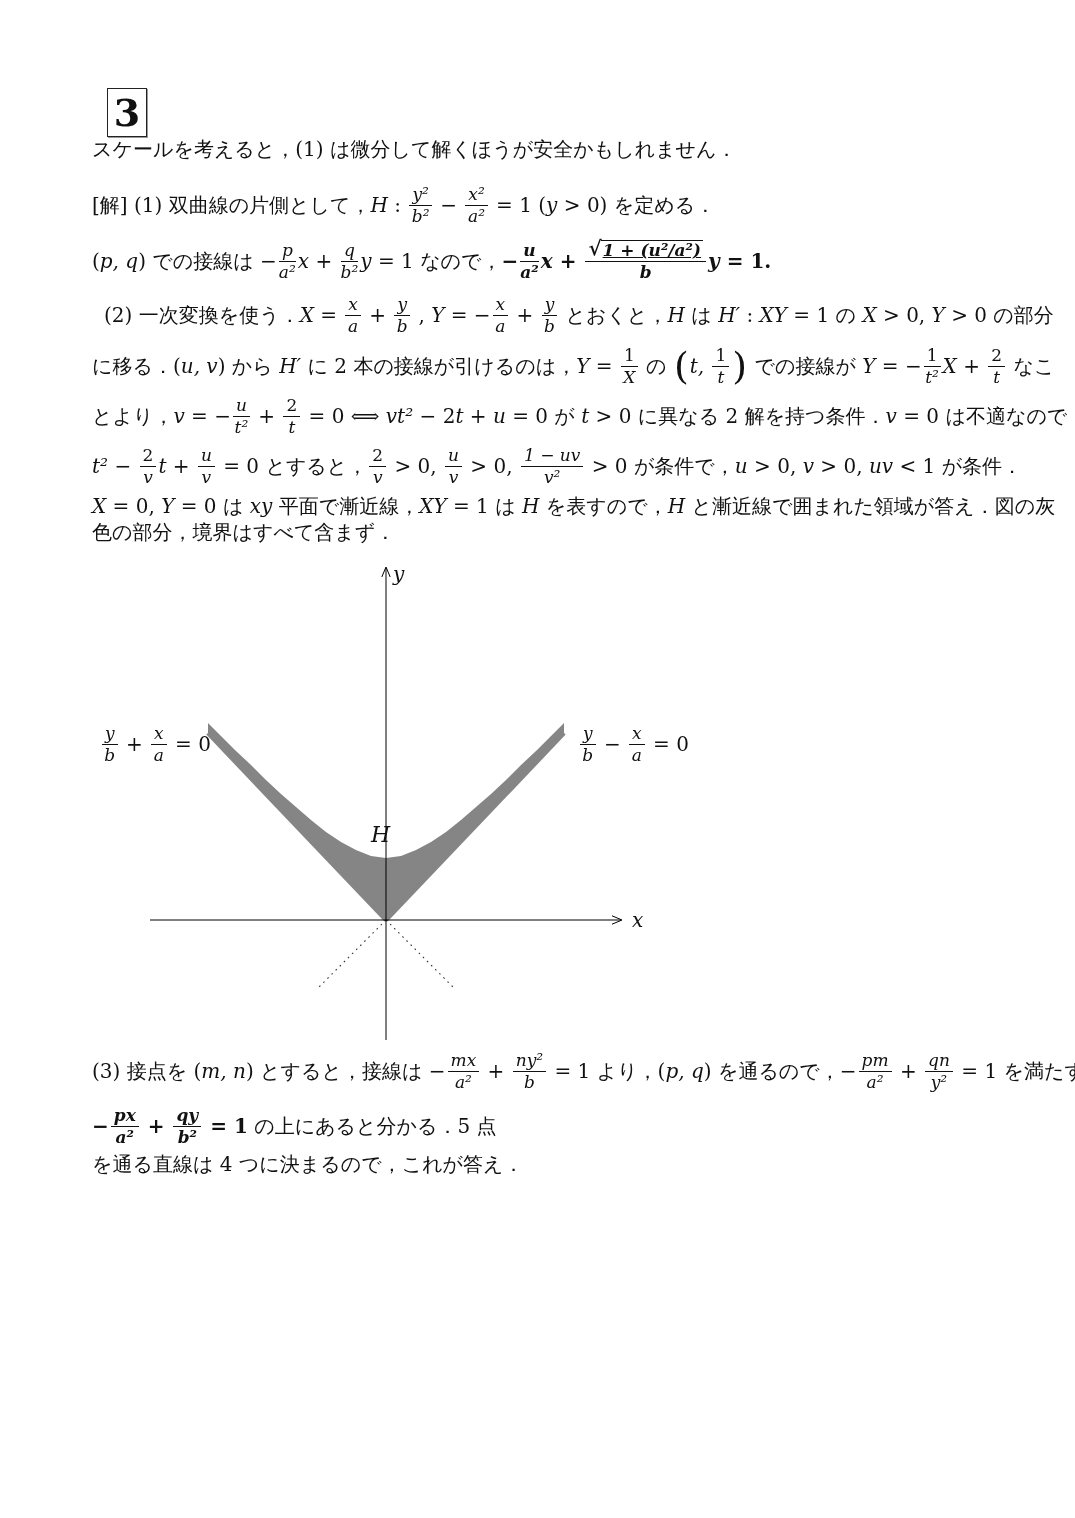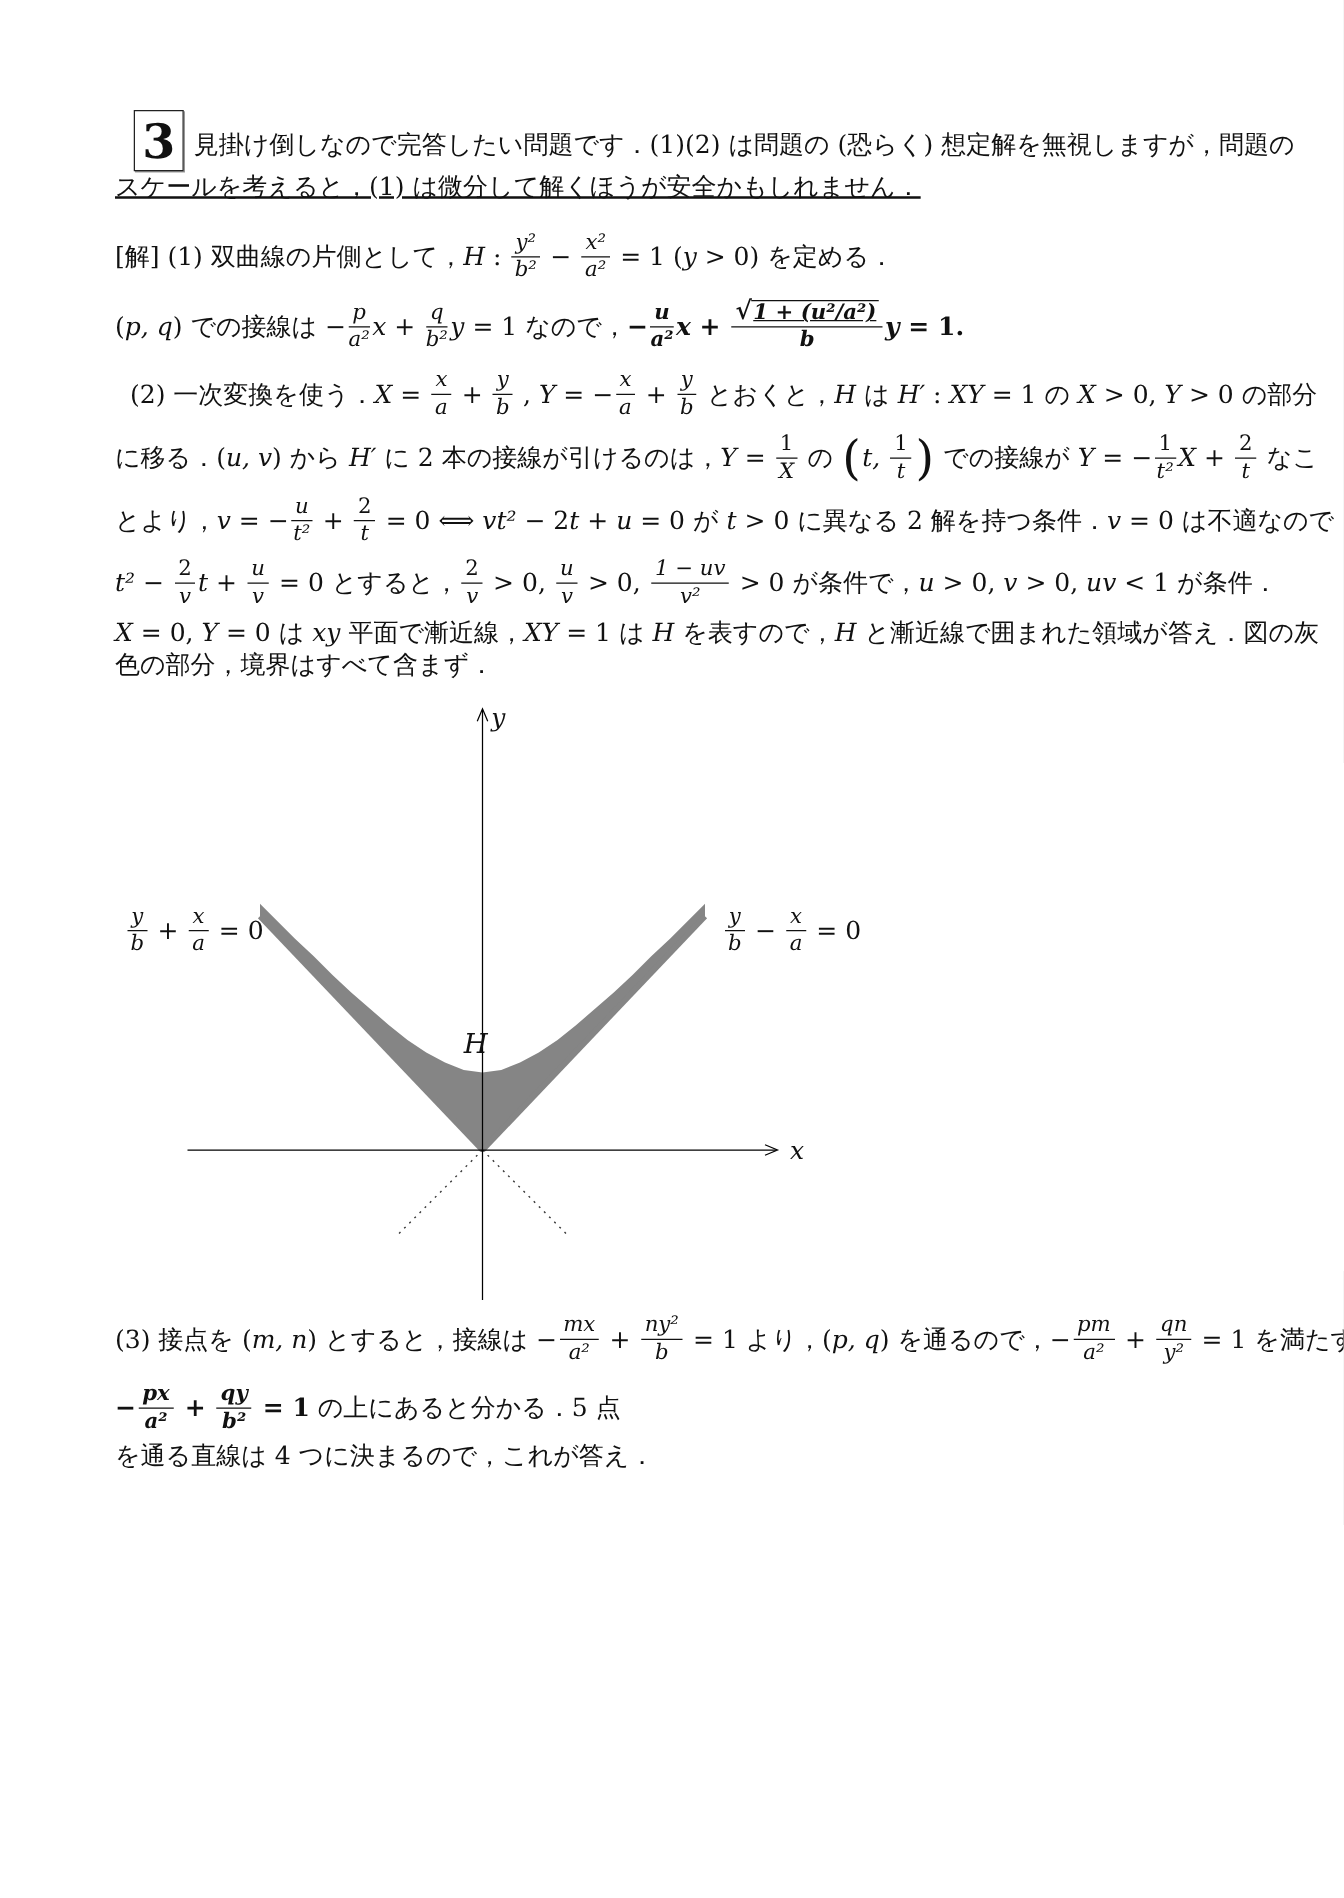"見掛け倒しなので完答したい問題です．(1)(2) は問題の (恐らく)" div.mline { html: <div><span>見掛け倒しなので完答したい問題です．(1)(2) は問題の (恐らく) 想定解を無視しますが，問題の</span></div> -> none }
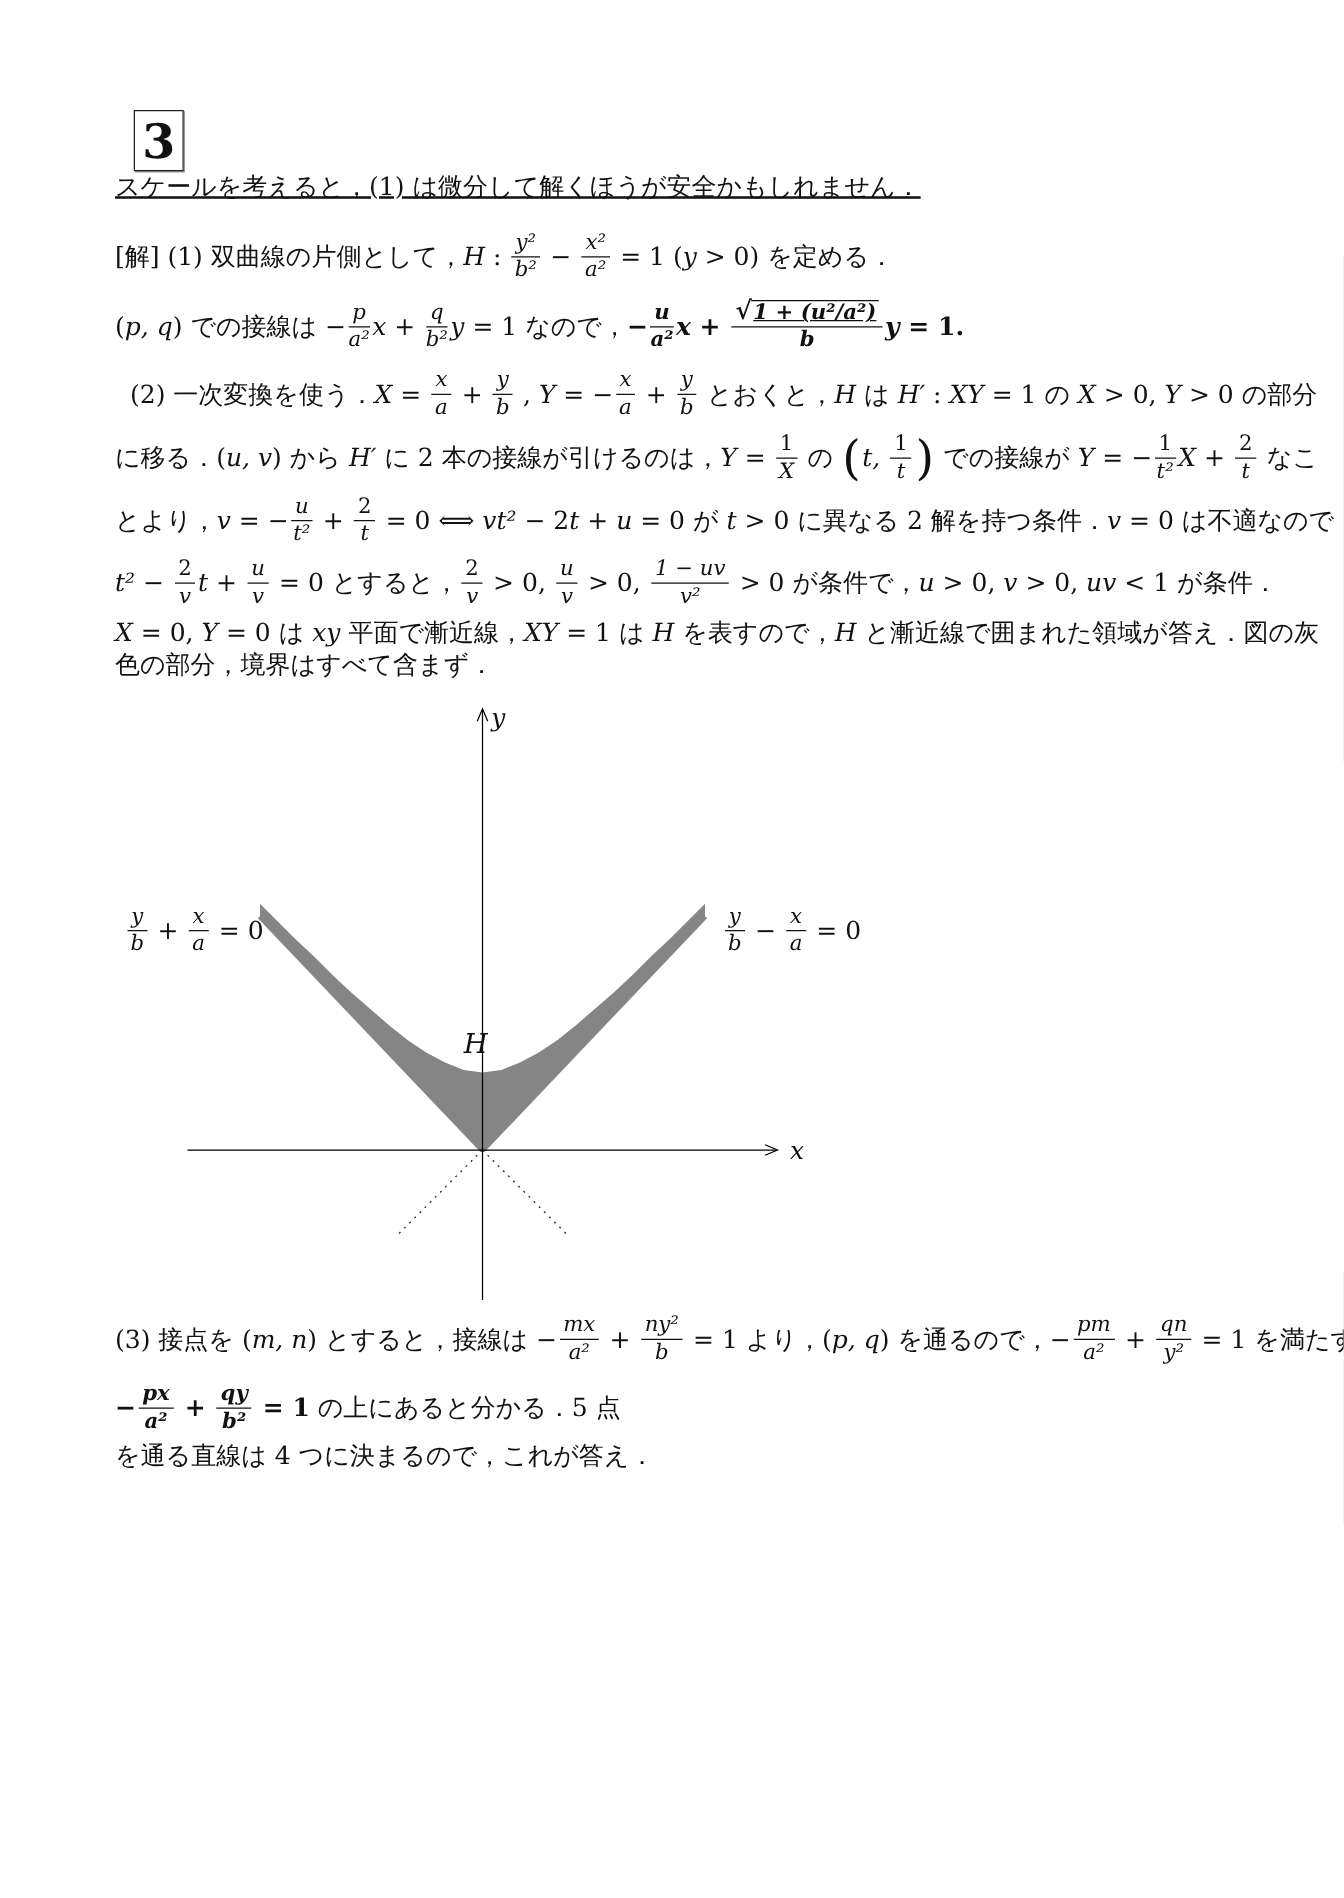"スケールを考えると，(1) は微分して解くほうが安全かもしれません．" .l1 { text-decoration: underline -> none }
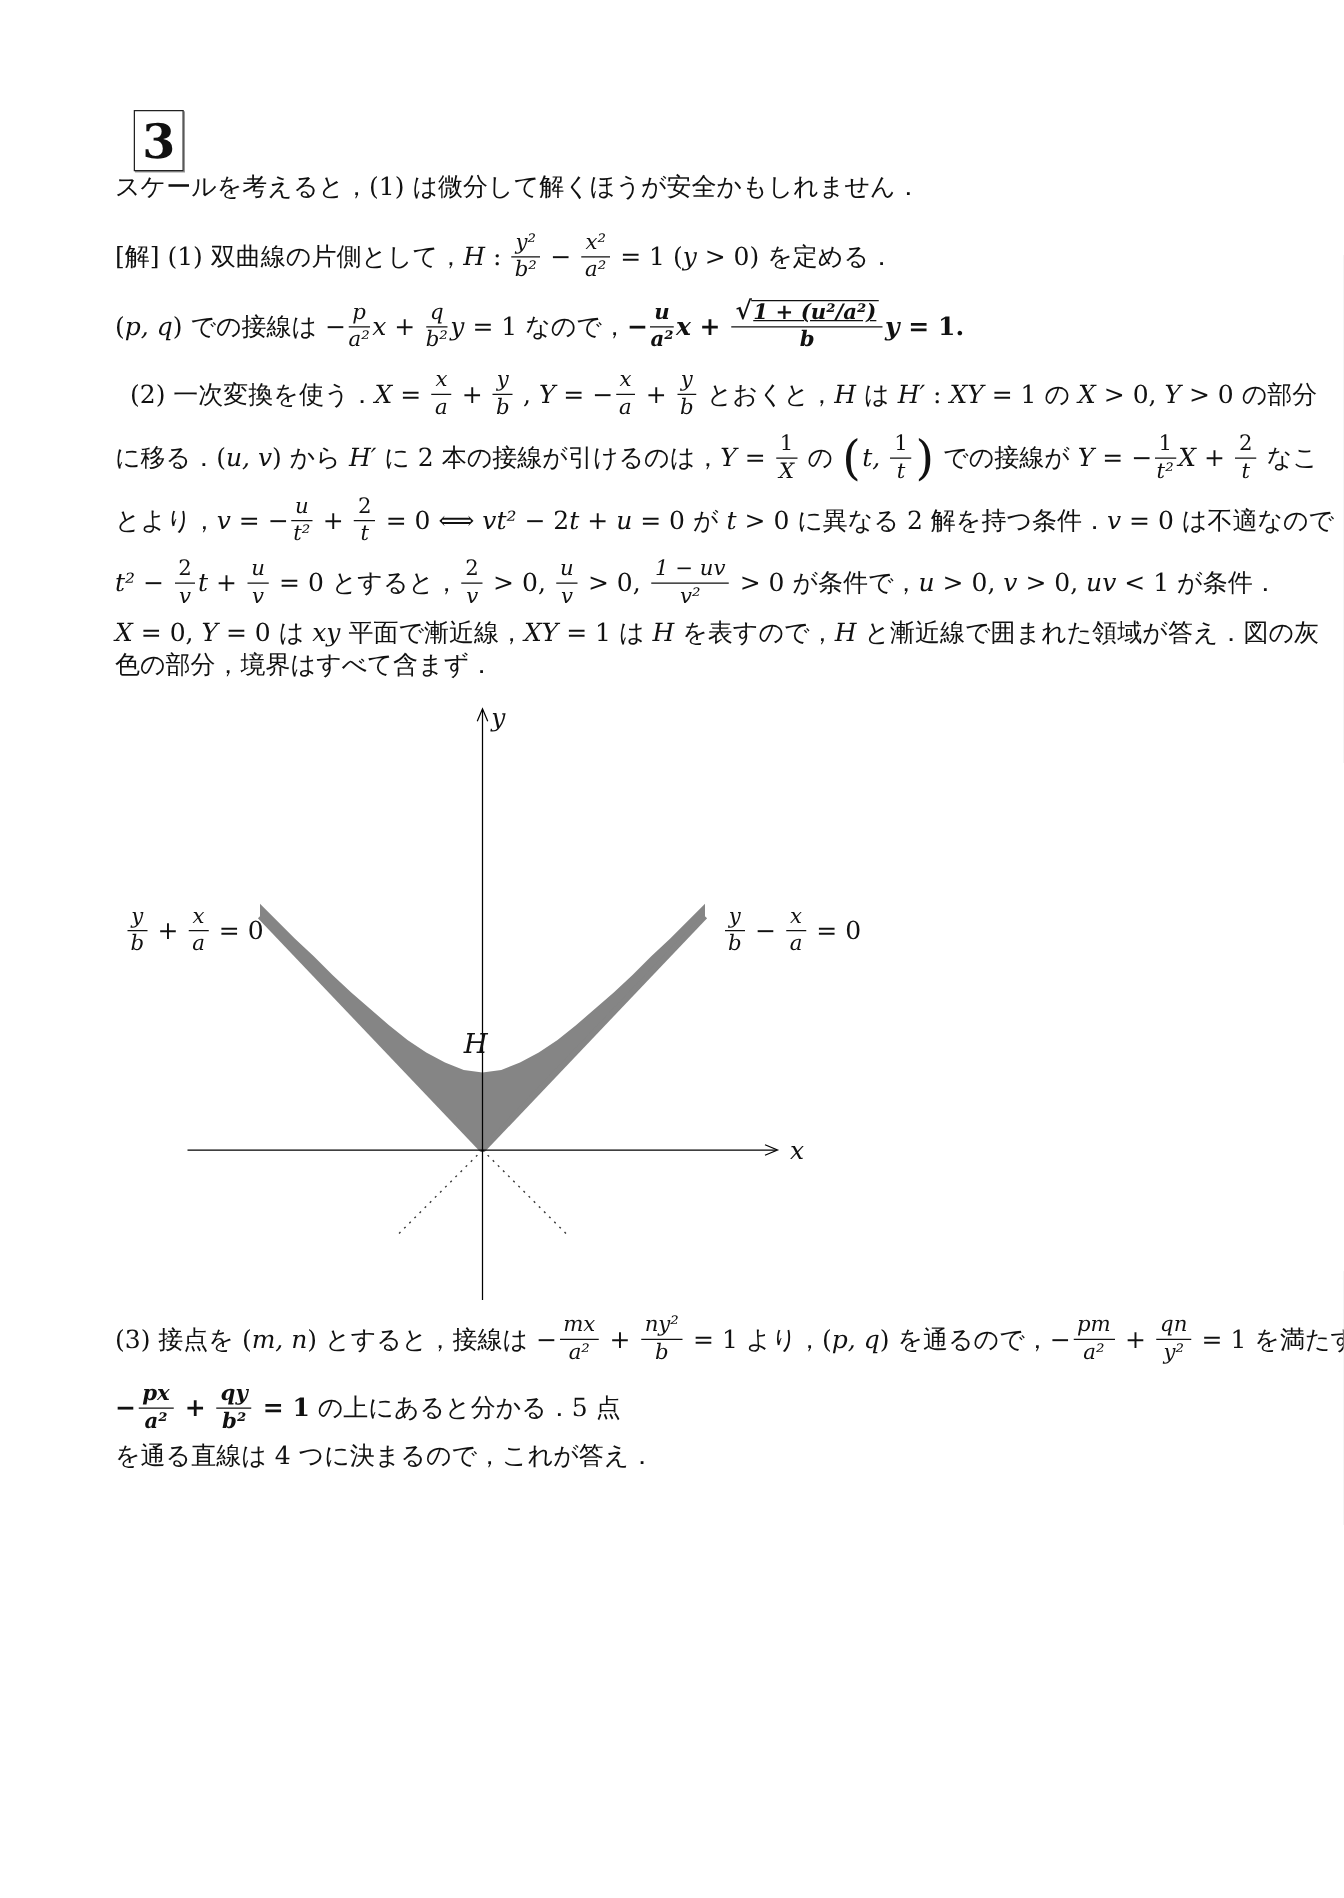"色の部分，境界はすべて含まず．" .l9 { font-family: Liberation Serif, serif -> none }
